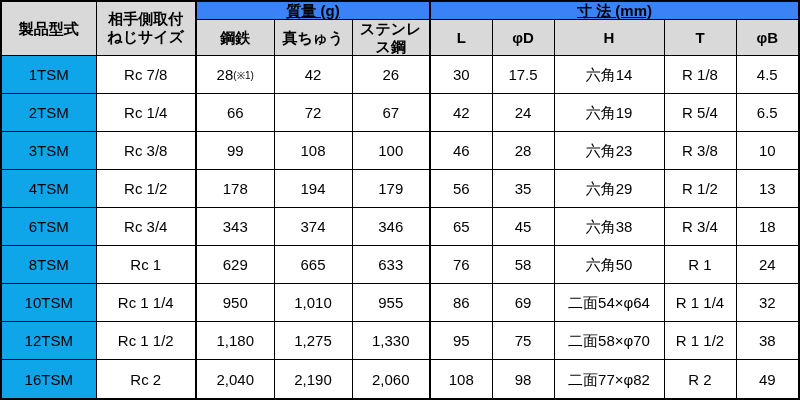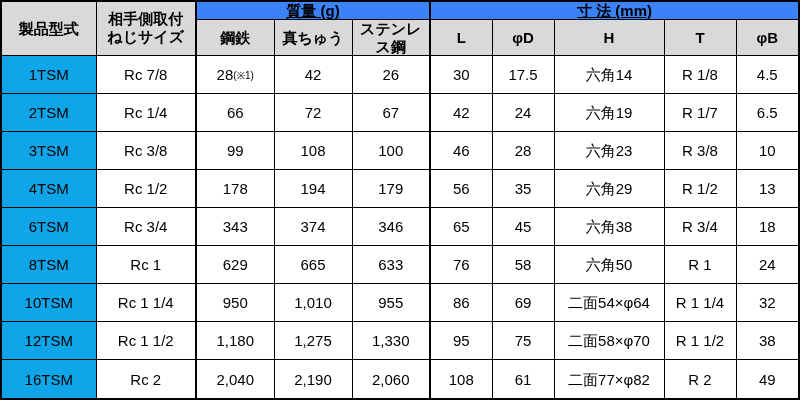"R 1/7" td.val { text: 1/7 -> 5/4 }
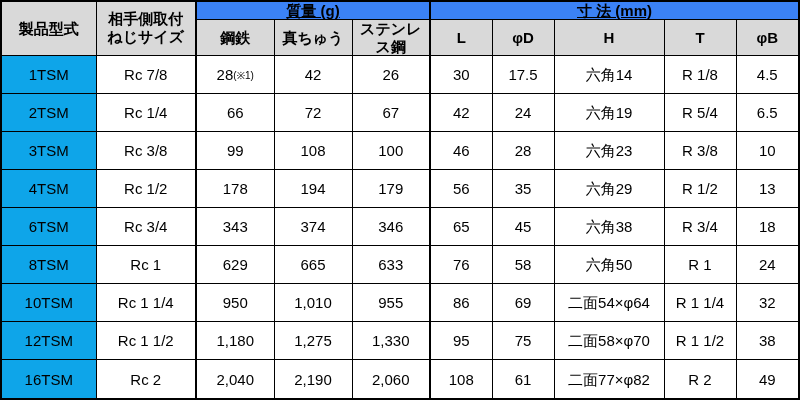"61" td.val { text: 61 -> 98 }
